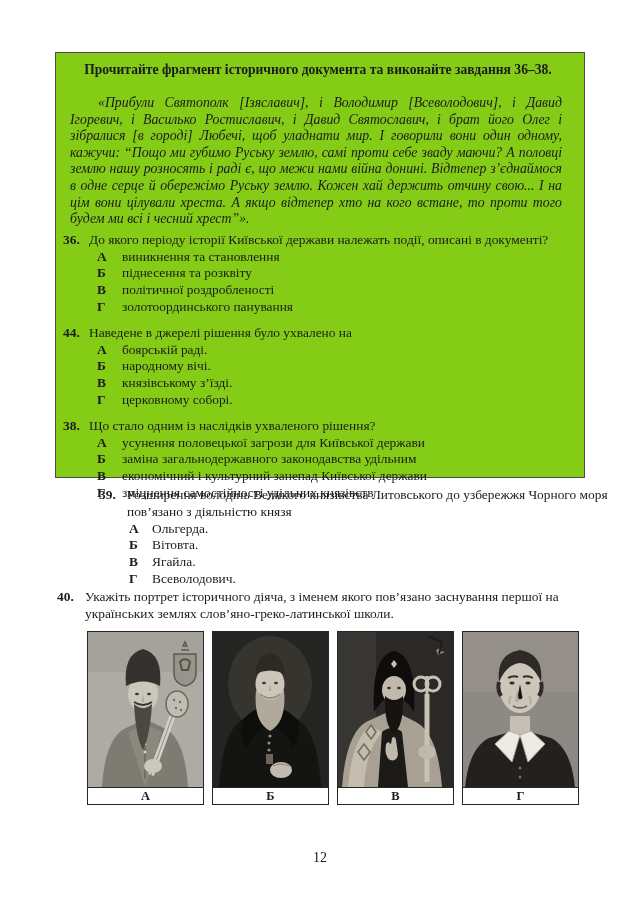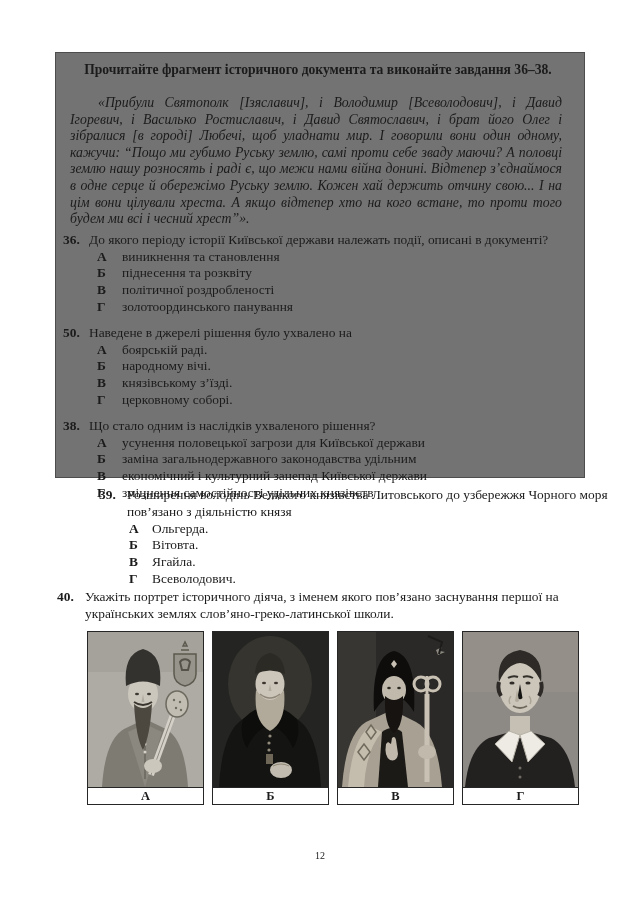"Прочитайте фрагмент історичного" .passage-box { background: #737373 -> #84cc16 }
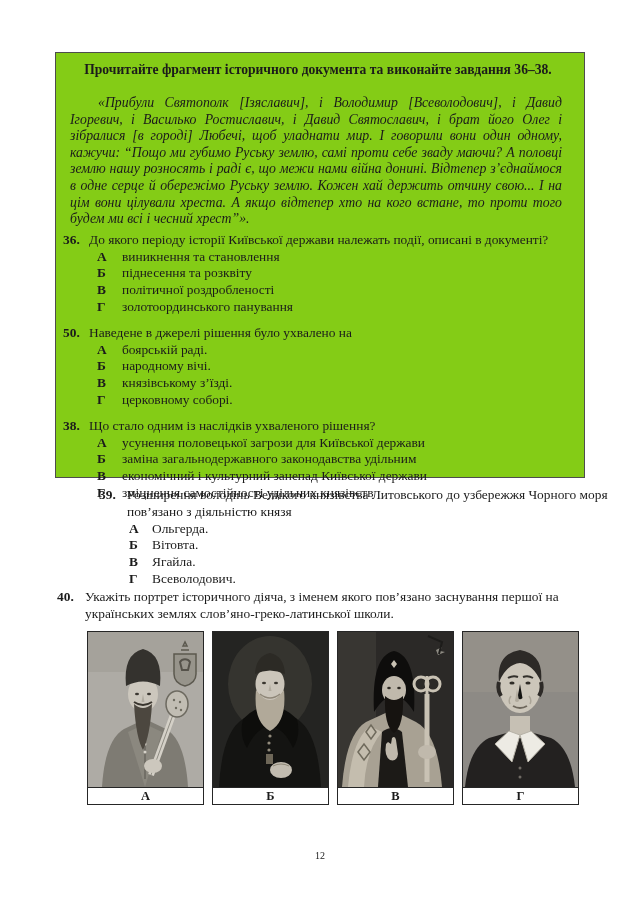"50." span.qnum { text: 50 -> 44 }
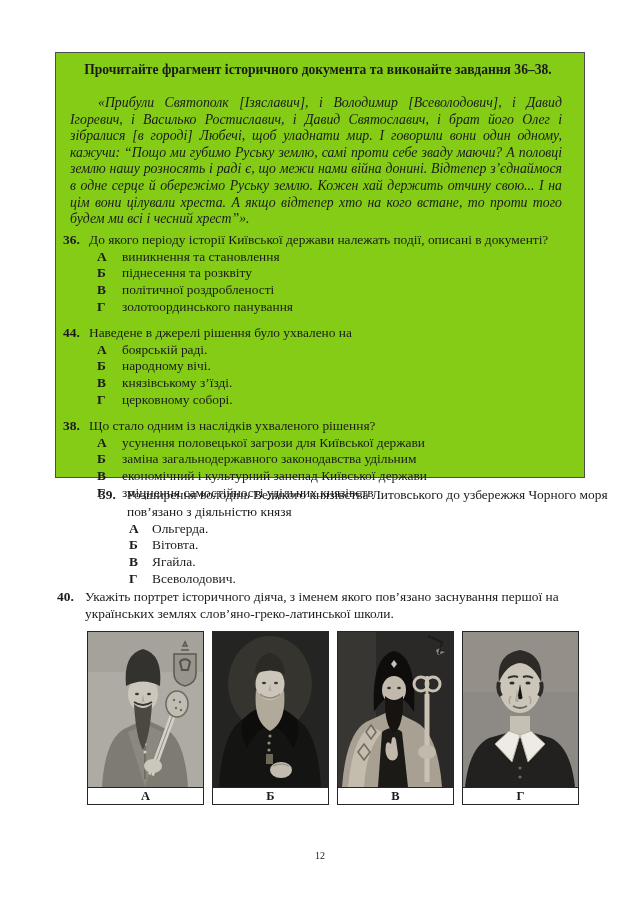"12" .page-number { font-size: 10px -> 14px }
